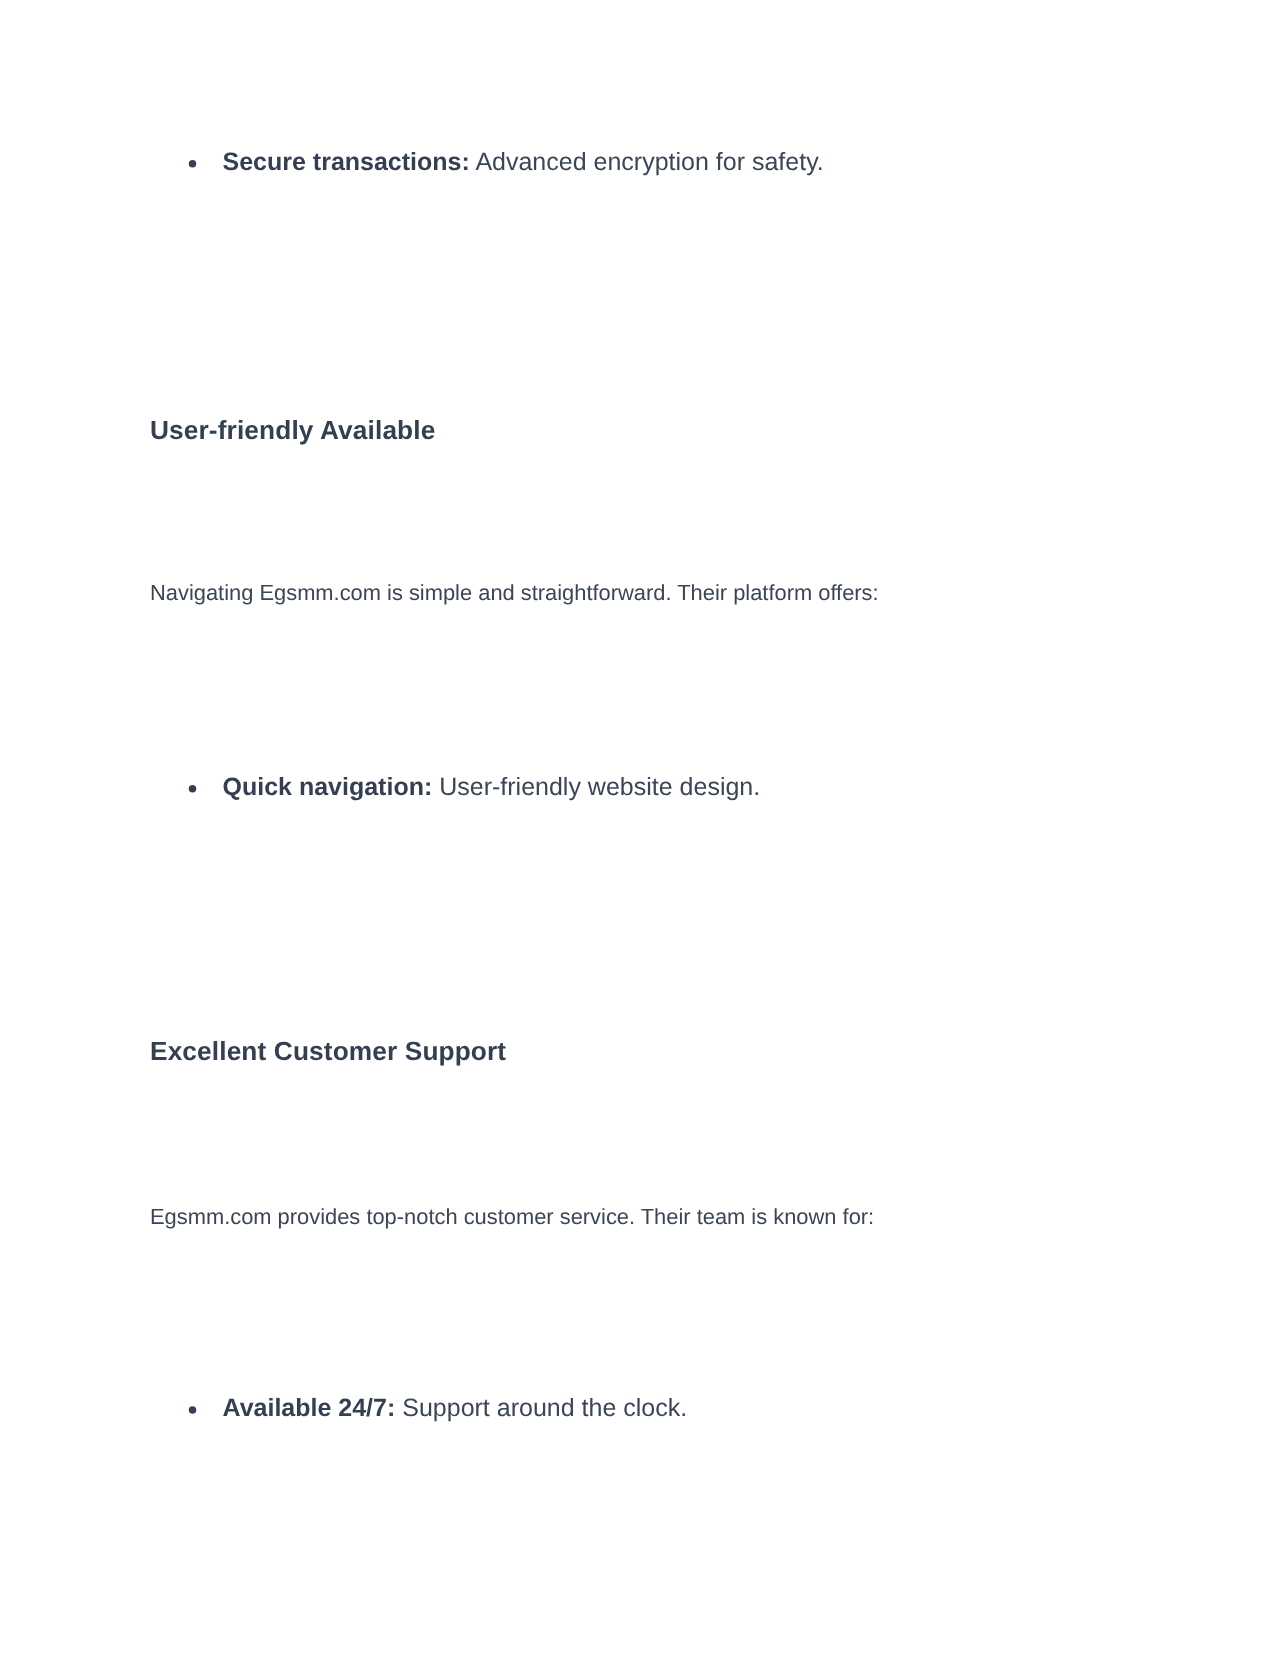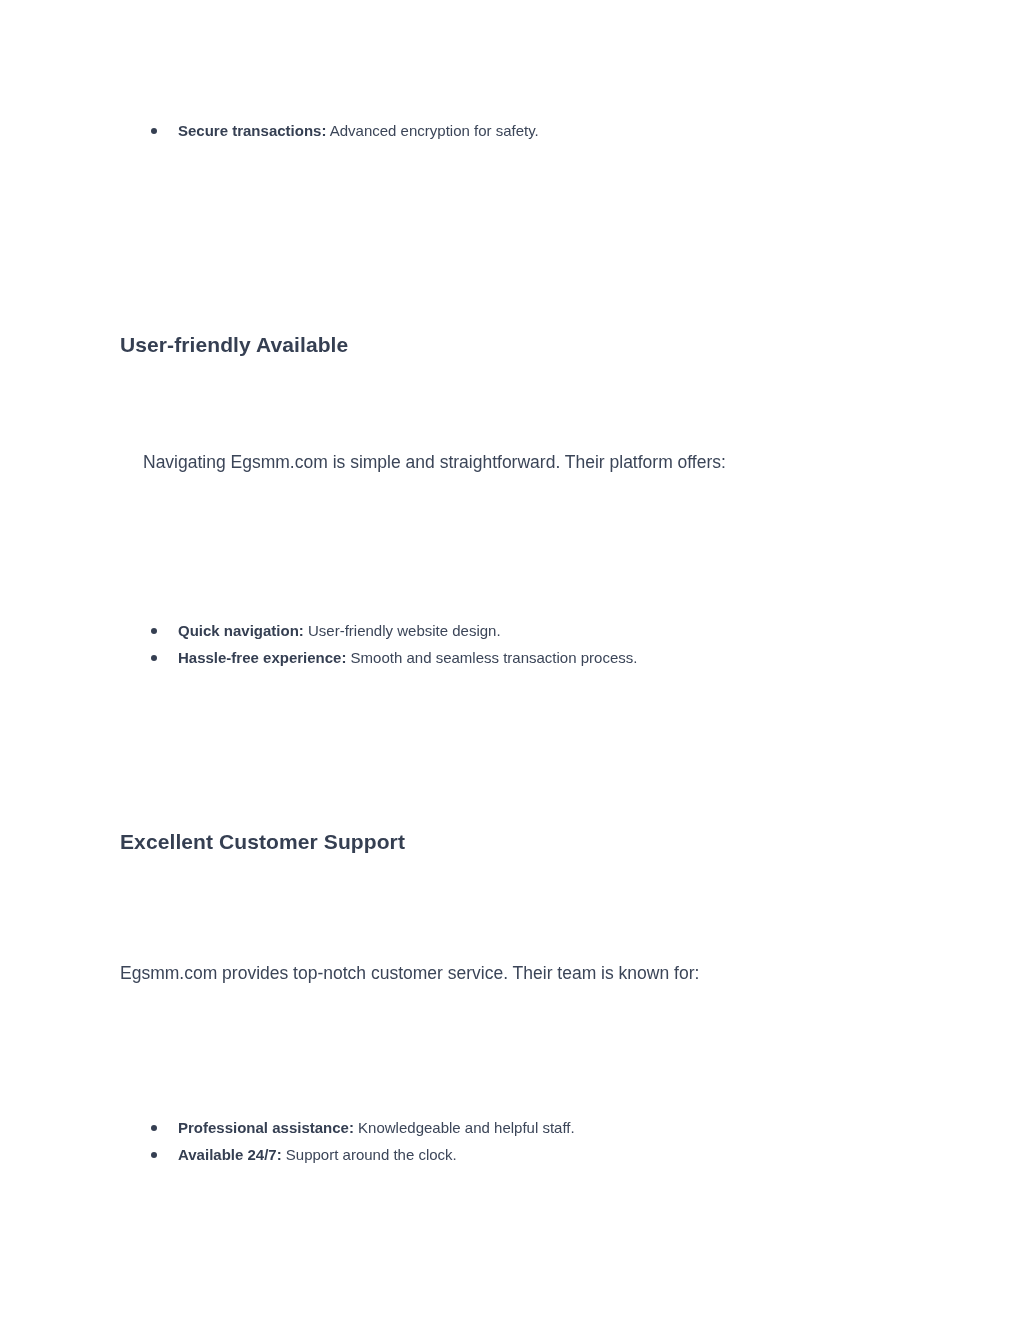"Secure transactions: Advanced encryption" .bullets li { font-size: 15px -> 20px }
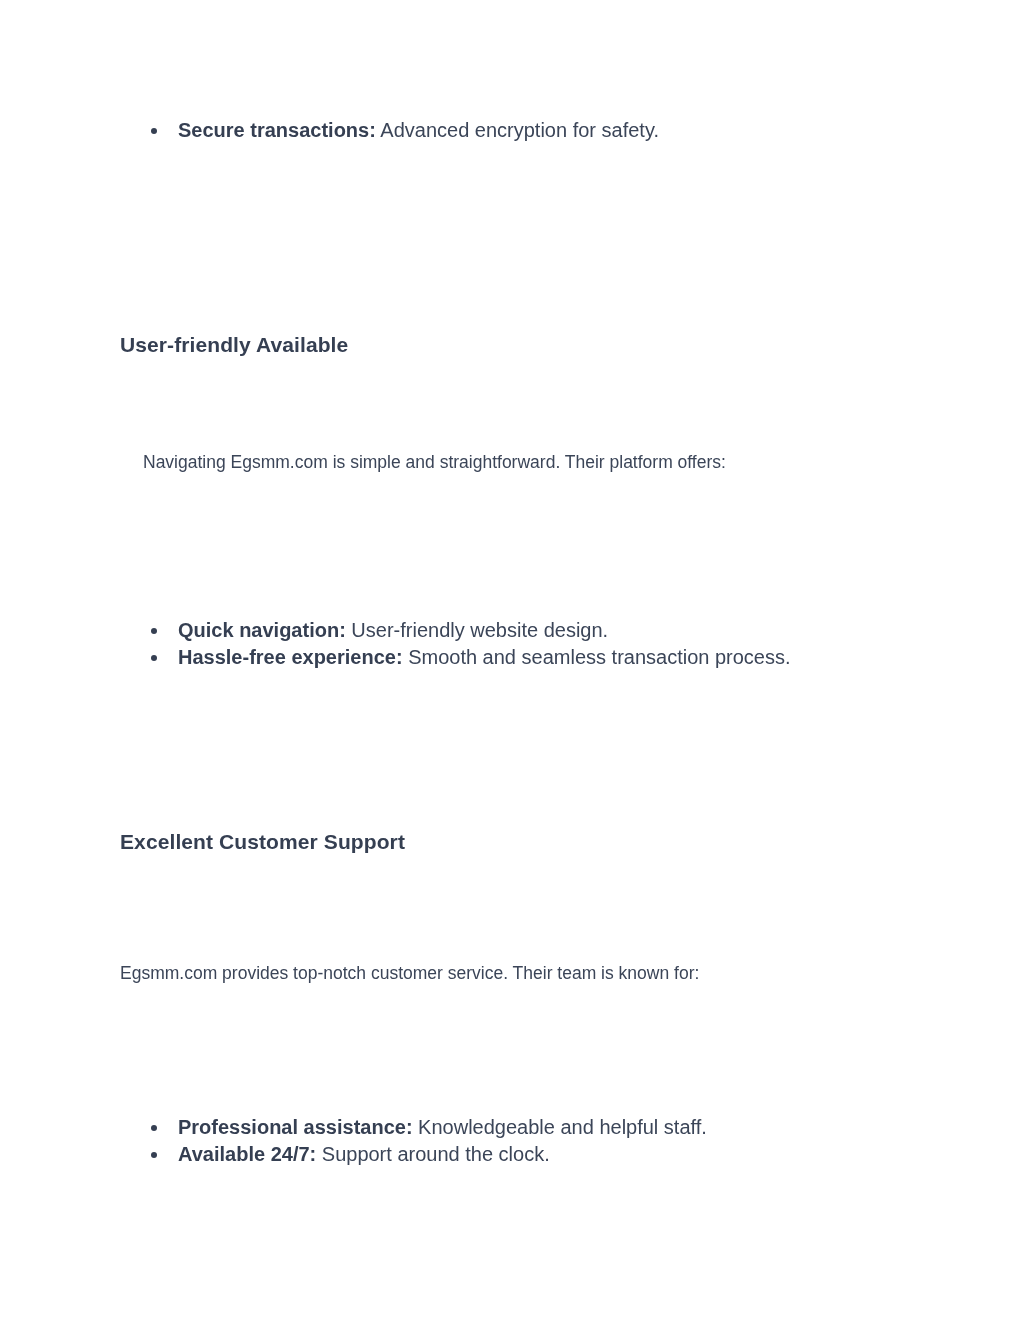"Navigating Egsmm.com is simple and" #para-ui { margin-left: 23px -> none; top: 450px -> 462px }
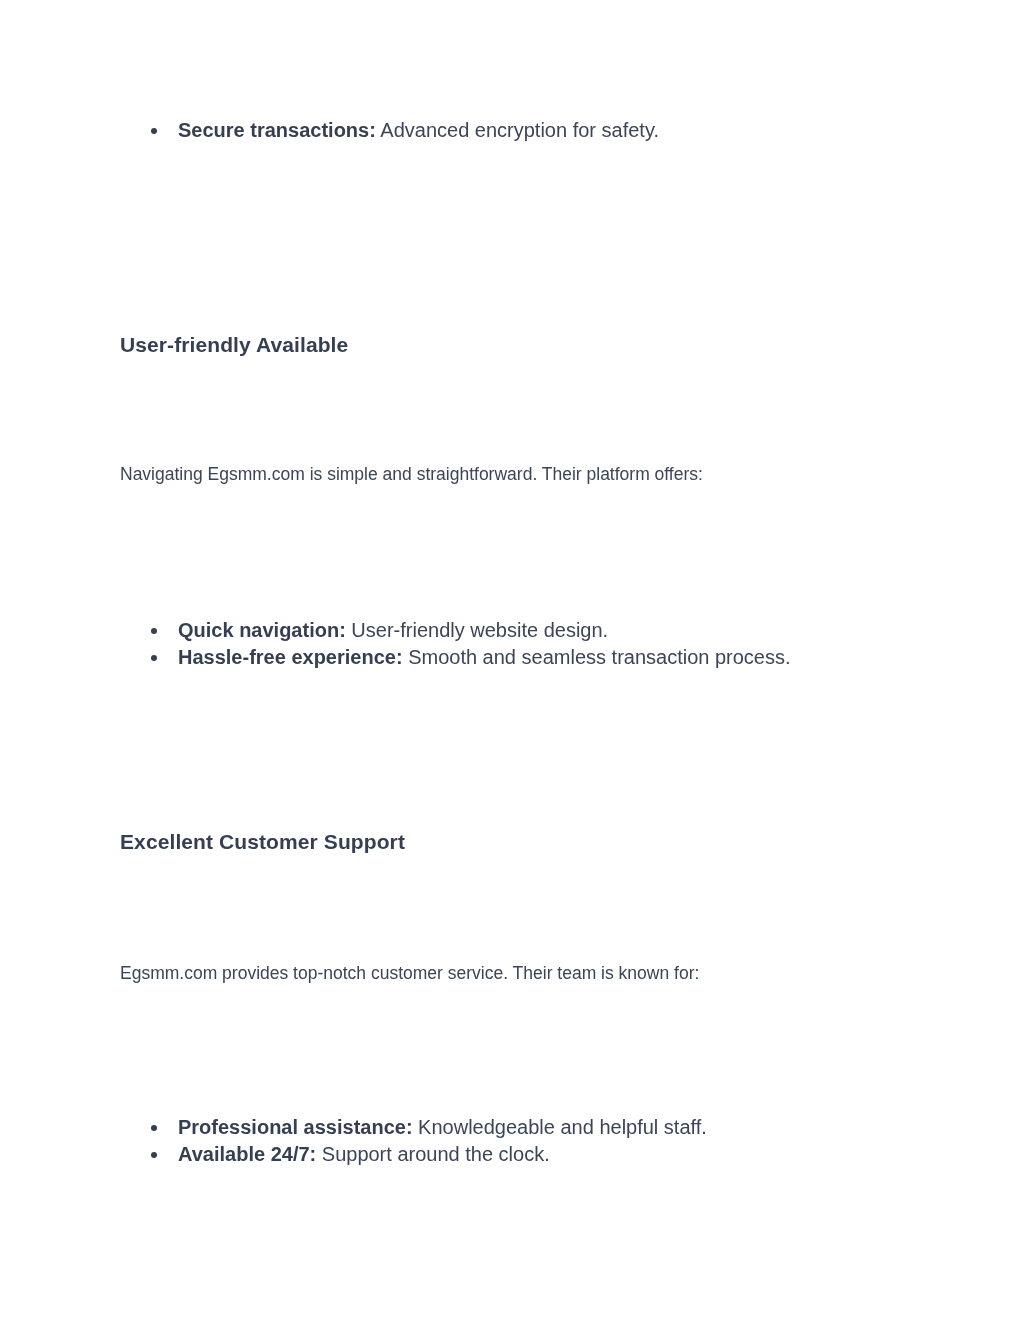"Hassle-free experience: Smooth and" li { html: <li> <span></span> <span>Hassle-free experience:</span><span> Smooth and seamless transaction process.</span> </li> -> none }
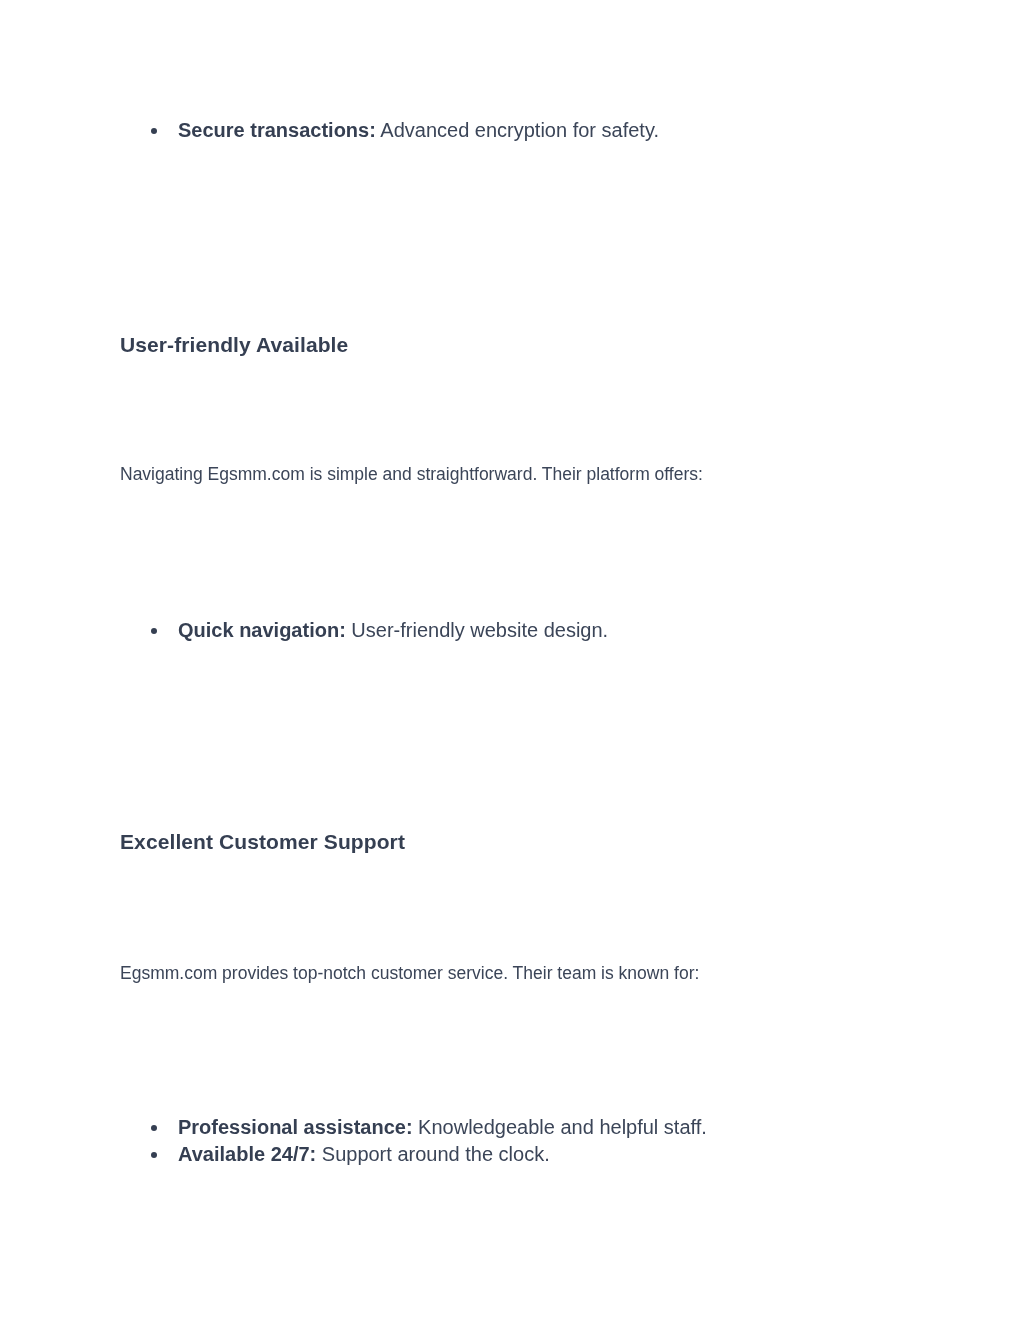"Professional assistance: Knowledgeable" li { html: <li> <span></span> <span>Professional assistance:</span><span> Knowledgeable and helpful staff.</span> </li> -> none }
